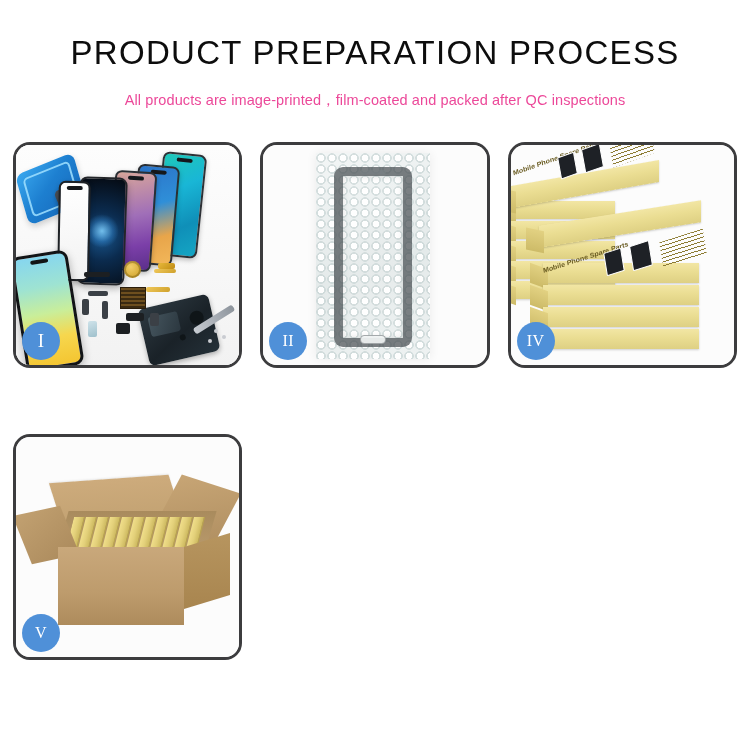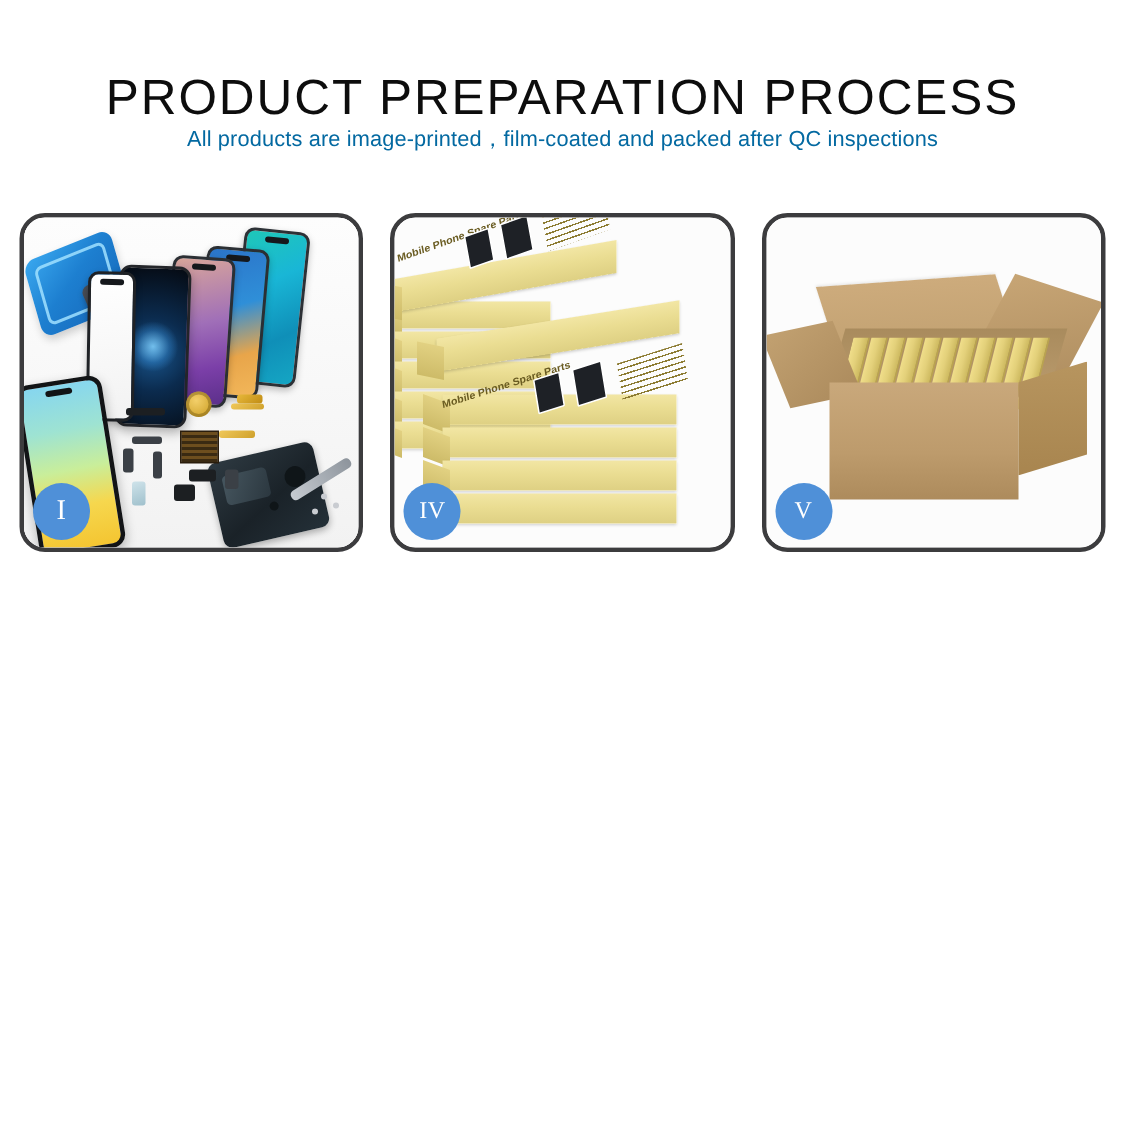"PRODUCT PREPARATION PROCESS" .header { padding-top: 48px -> 36px }
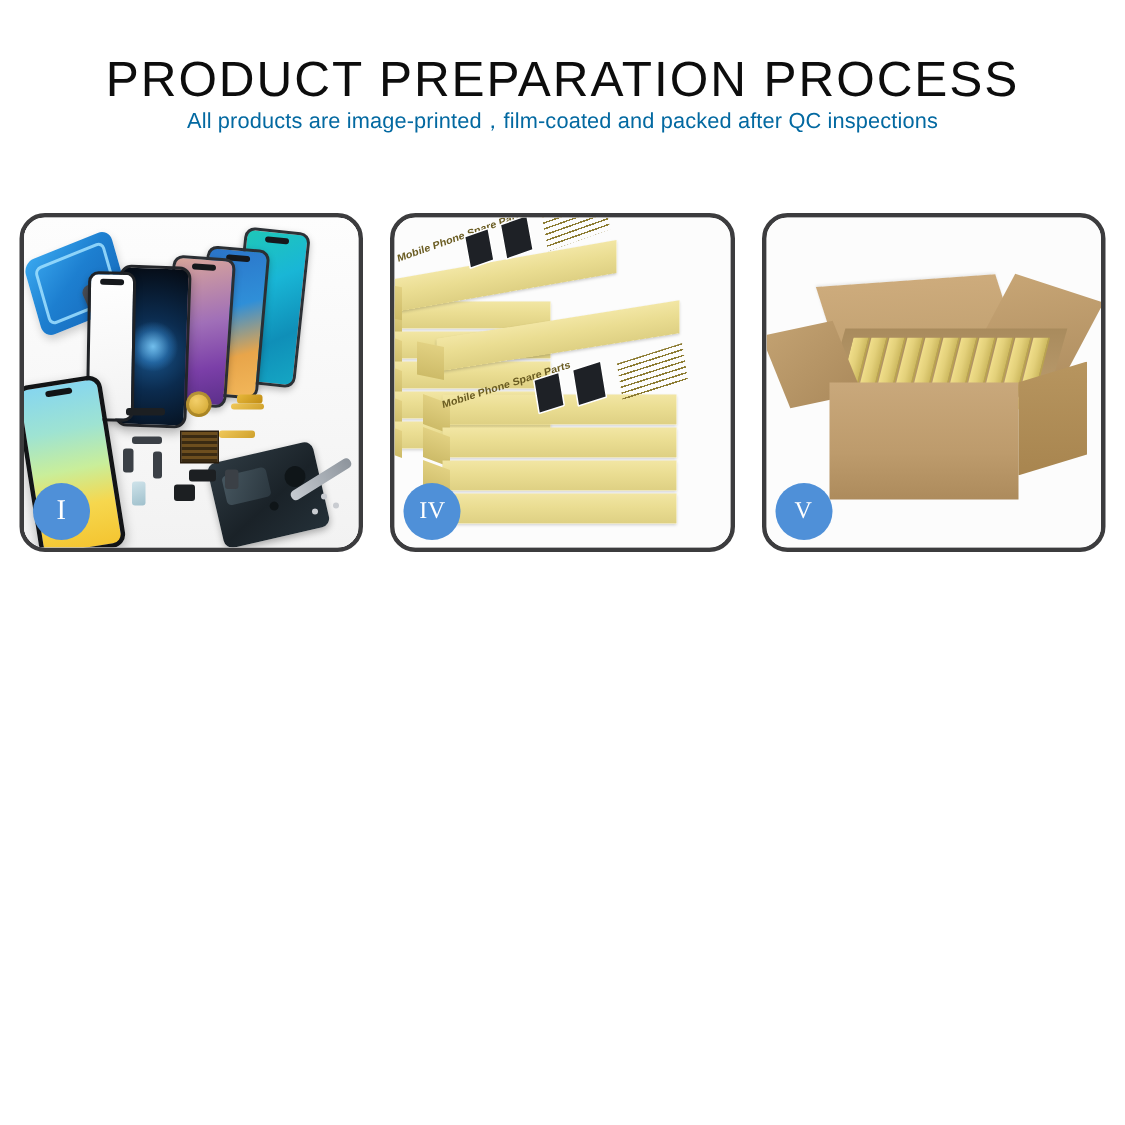"All products are" .subtitle { color: #0369a1 -> #ec4899; margin-top: 0 -> 20px }
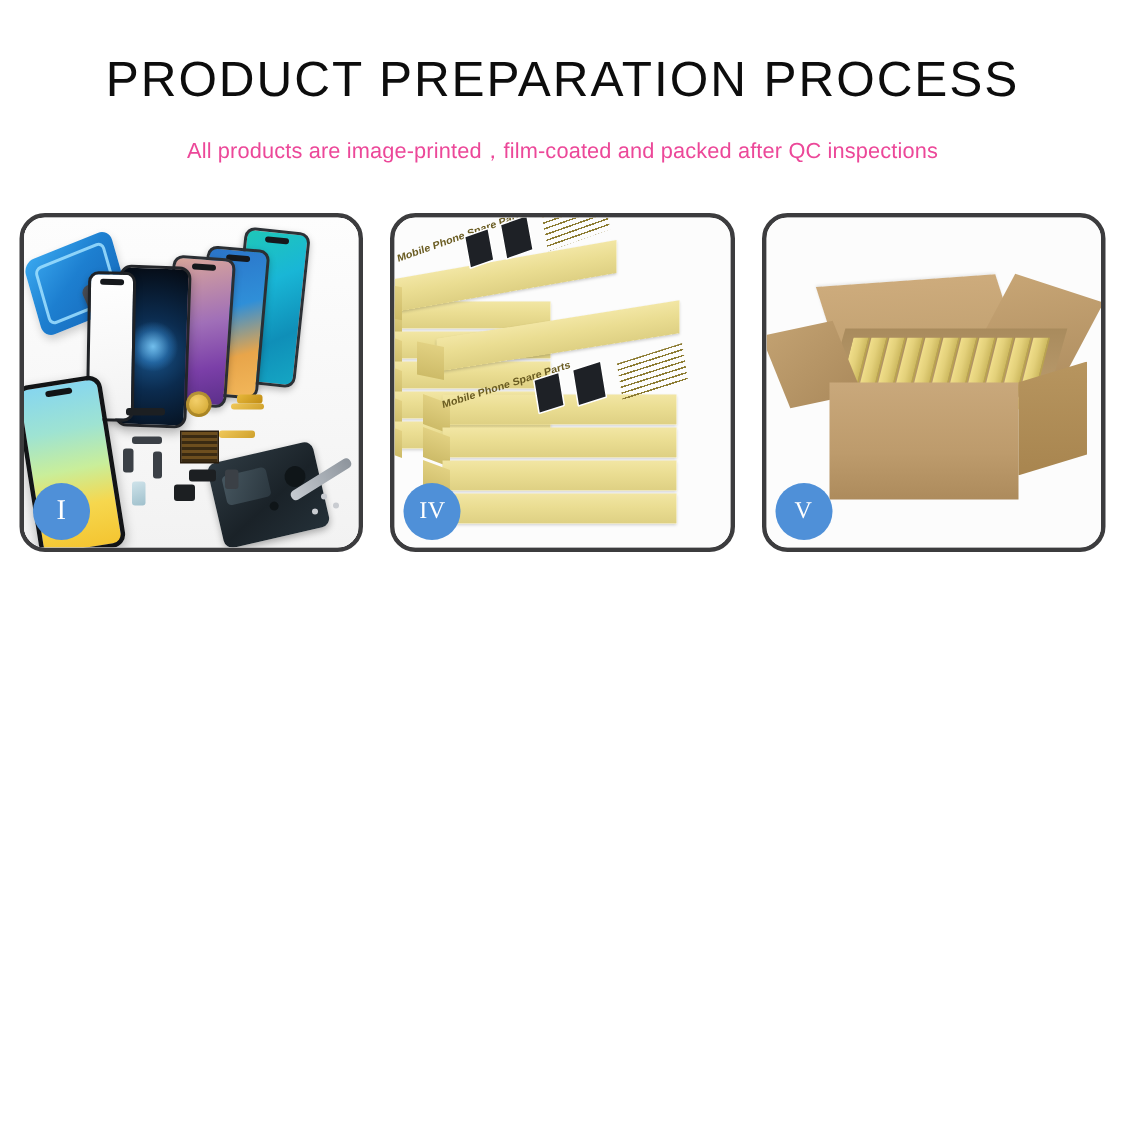"II" div.panel { html: none -> <div> <div> <div> <div> <span></span> <span></span> </div> </div> </div> <div>II</div> </div> }
